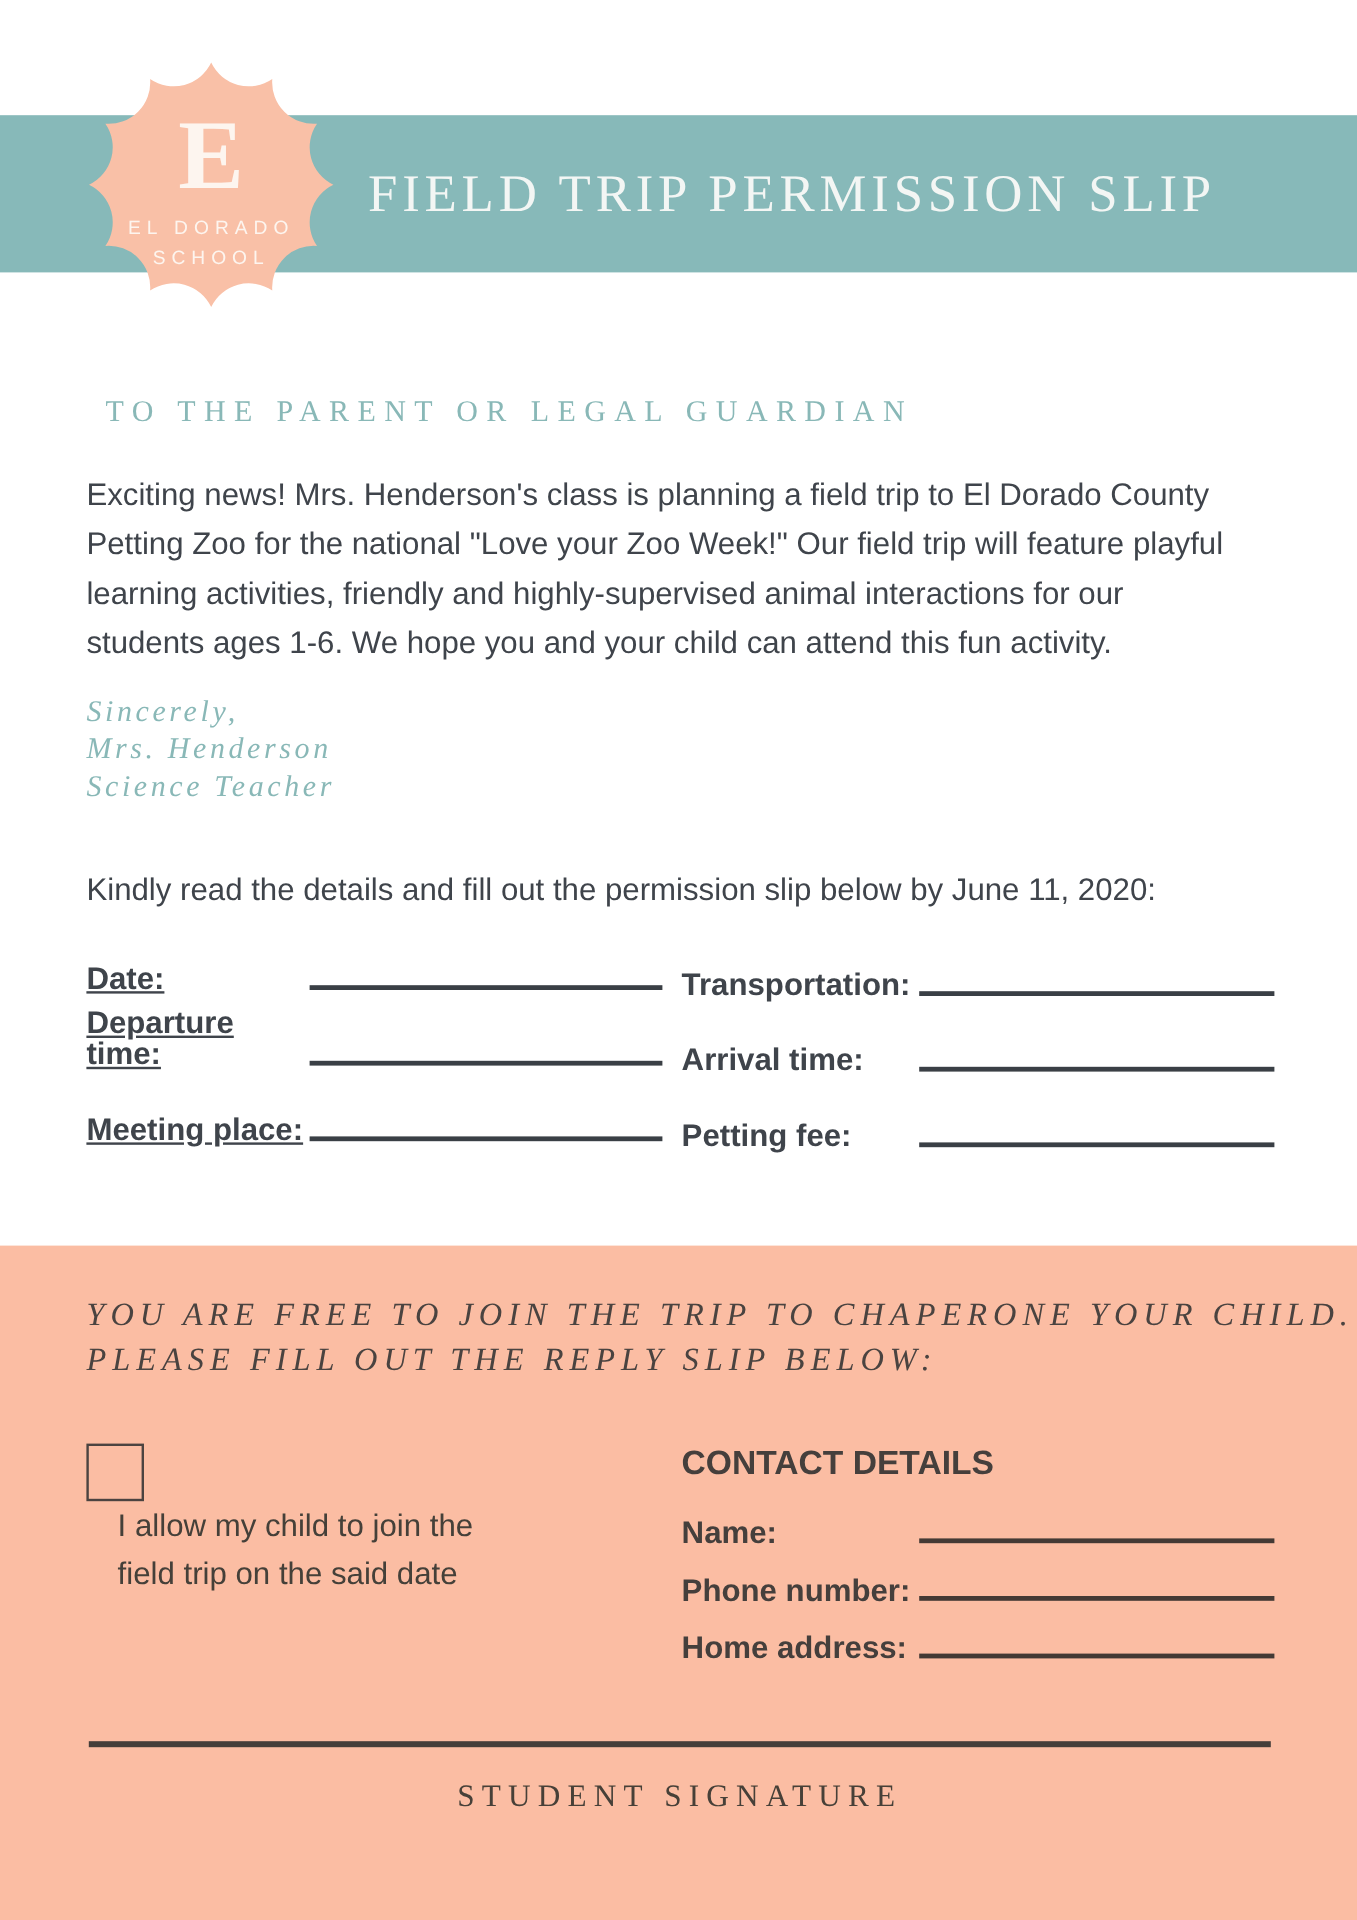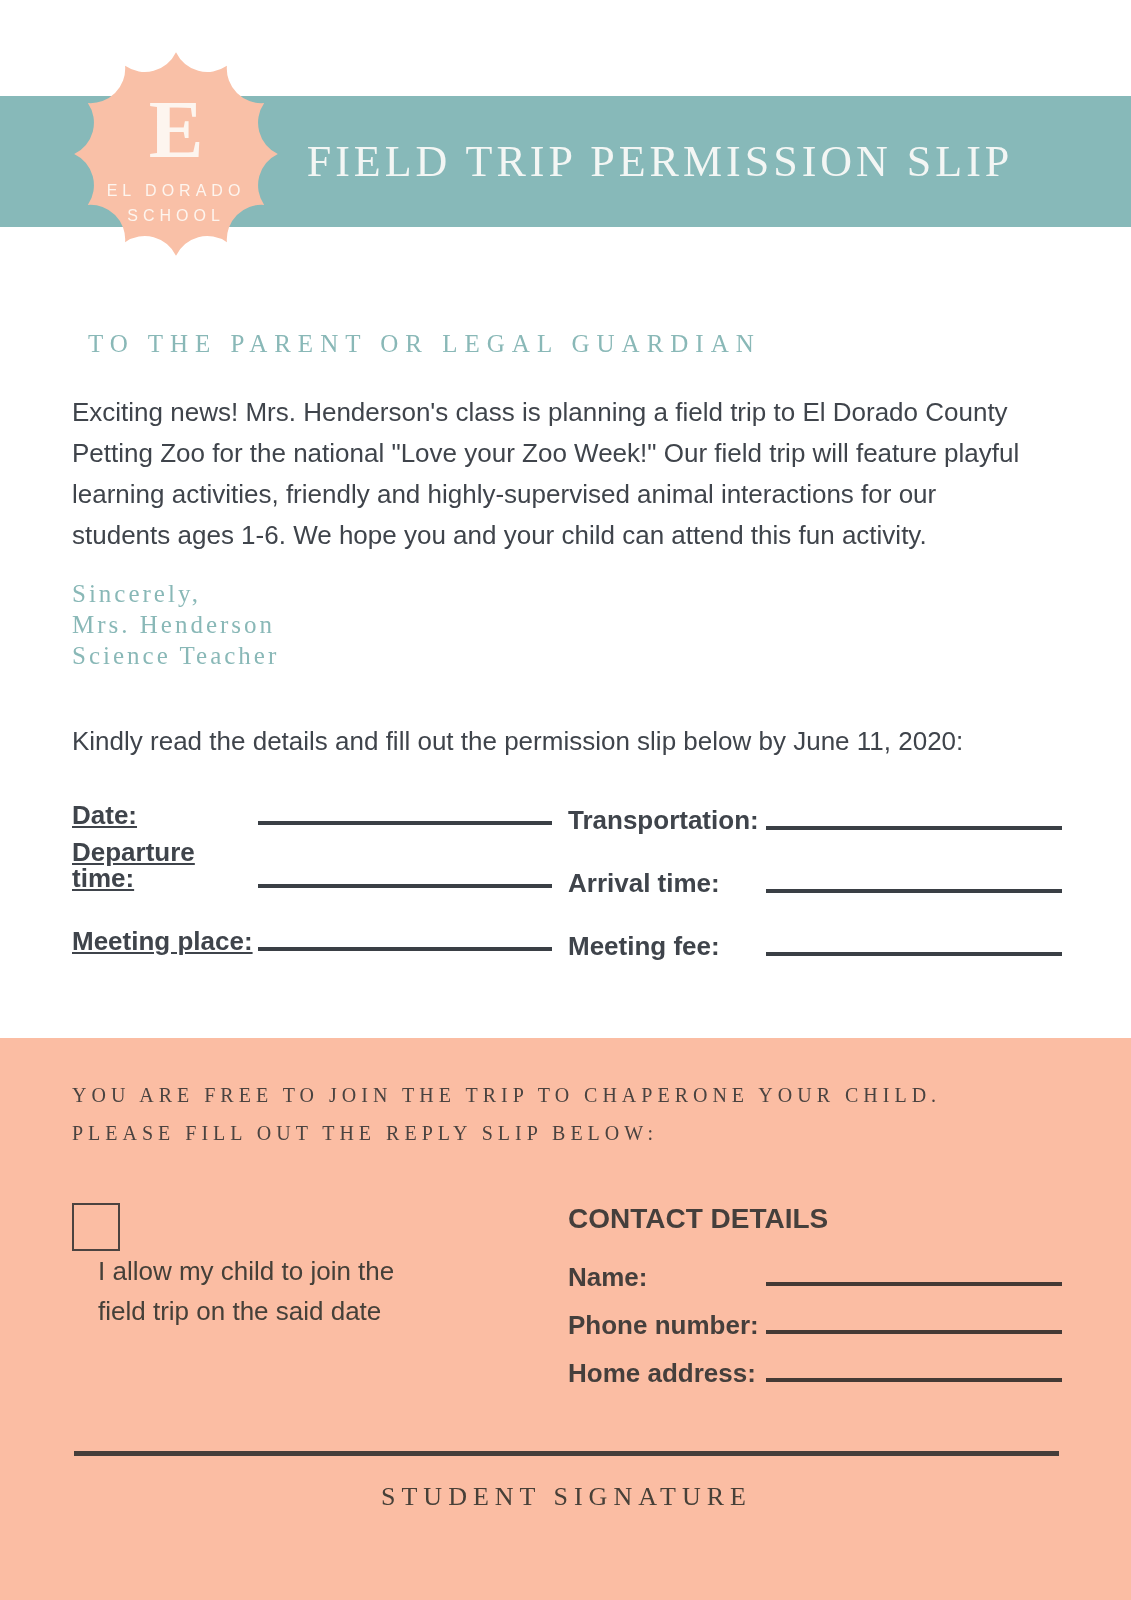"Sincerely," .closing { font-style: none -> italic }
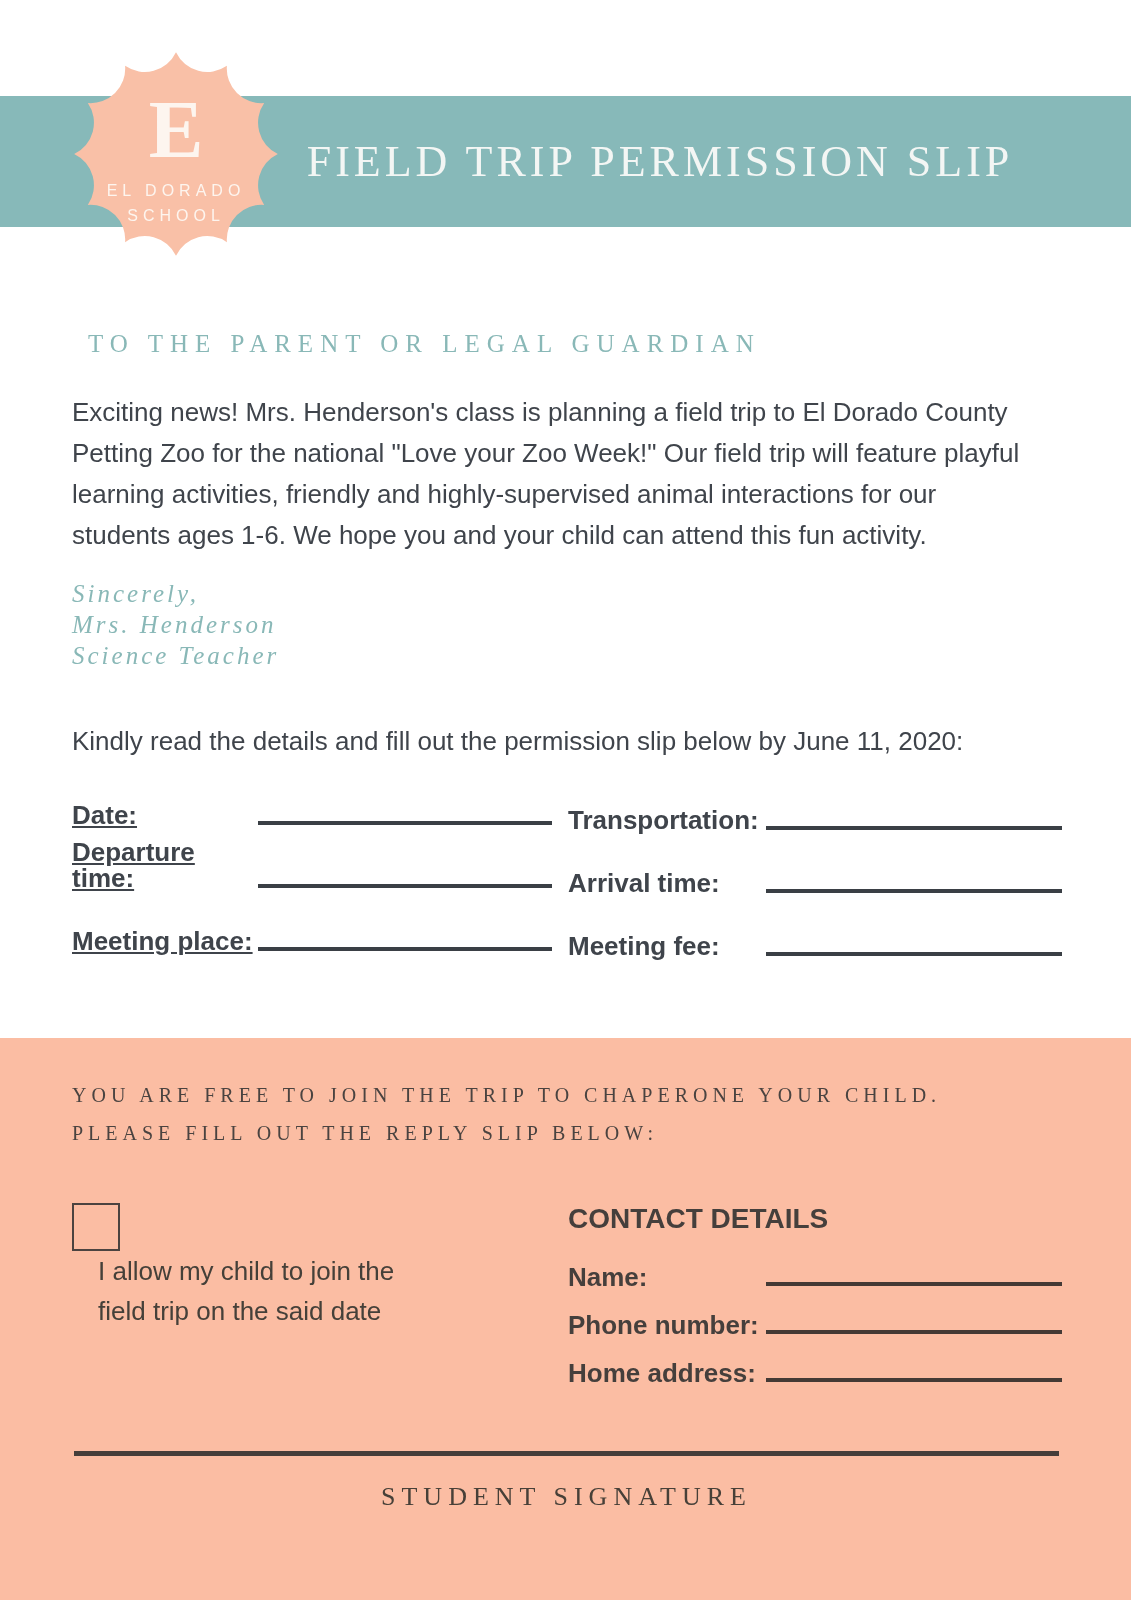"Meeting fee:" div.field-label { text: Meeting -> Petting }
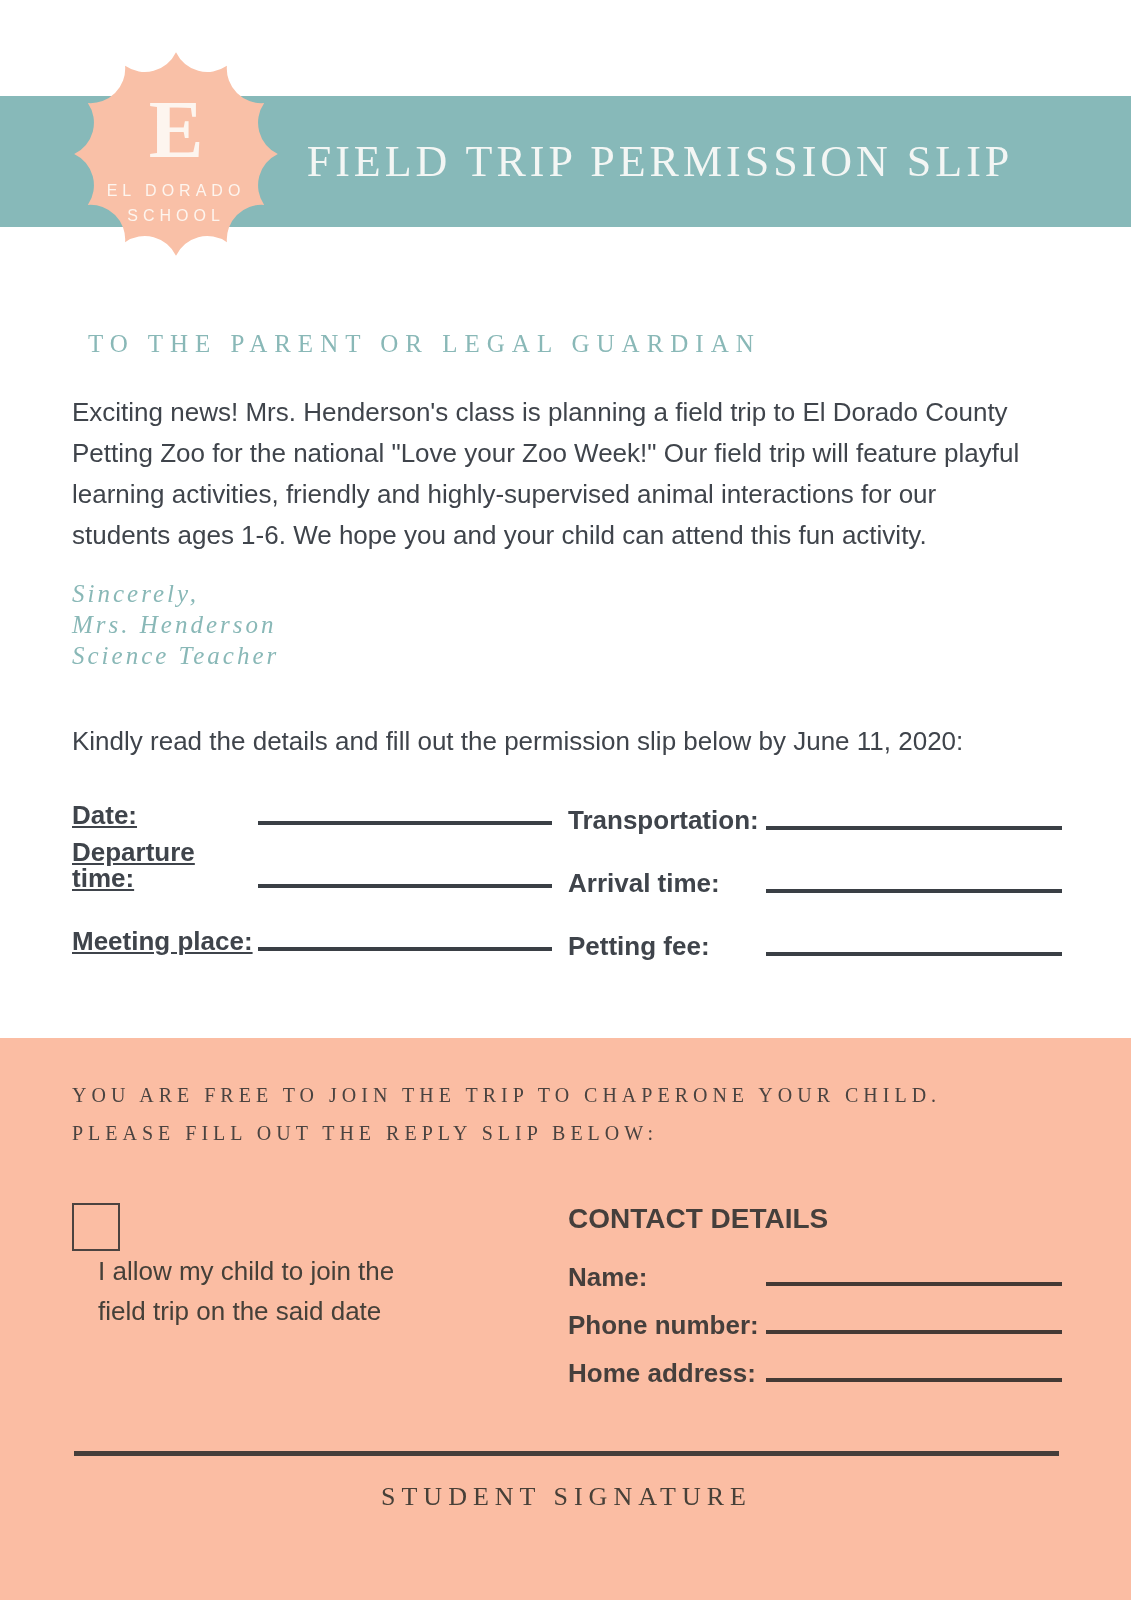"YOU ARE FREE TO JOIN" .peach-heading { font-size: 20px -> 27px; font-style: none -> italic }
